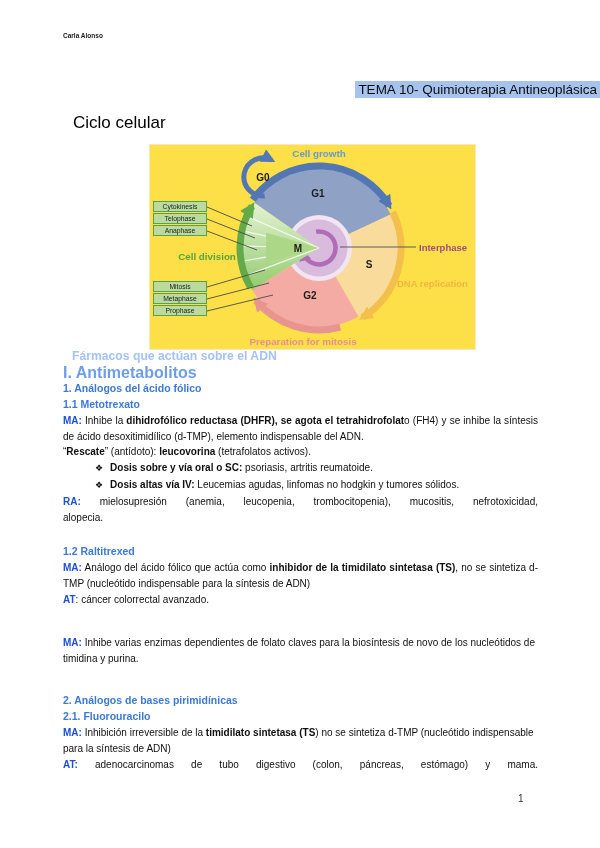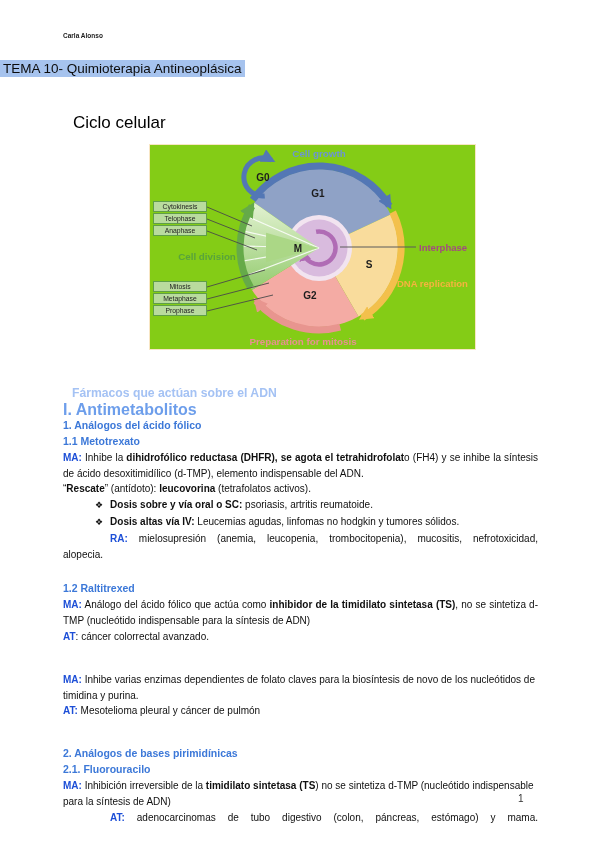"TEMA 10- Quimioterapia Antineoplásica" .title-row { text-align: left -> right; top: 59px -> 80px }
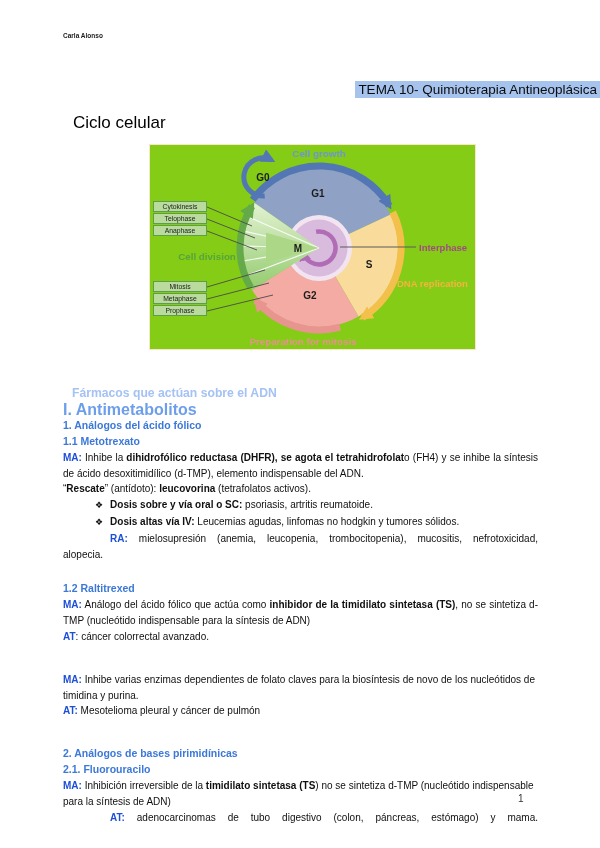"Cell growth" .figure { background: #84cc16 -> #fde047 }
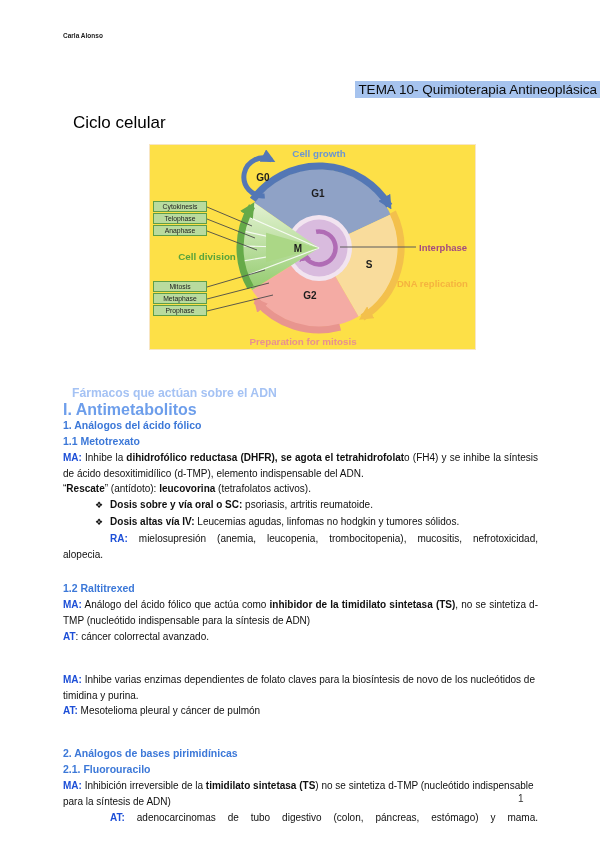"Fármacos que actúan sobre el" .content { top: 386px -> 349px }
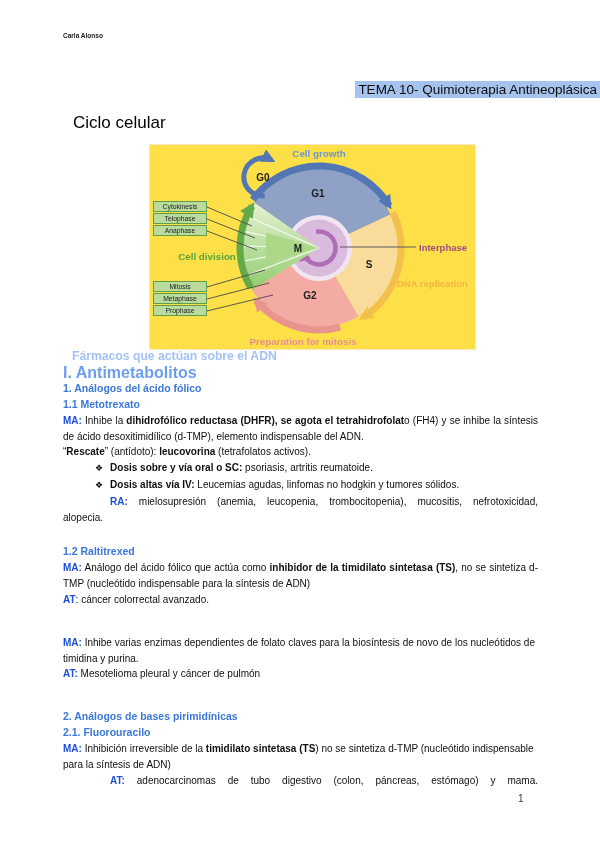"RA: mielosupresión (anemia, leucopenia," .blk.fullJust { margin-left: 47px -> none }
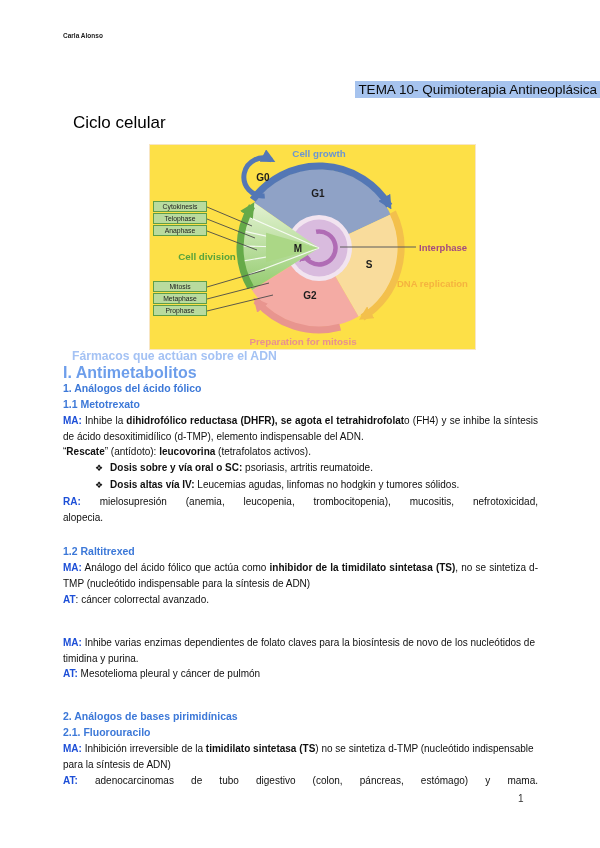"AT: Mesotelioma pleural y cáncer" div.blk { html: <div><span>AT:</span><span> Mesotelioma pleural y cáncer de pulmón</span></div> -> none }
